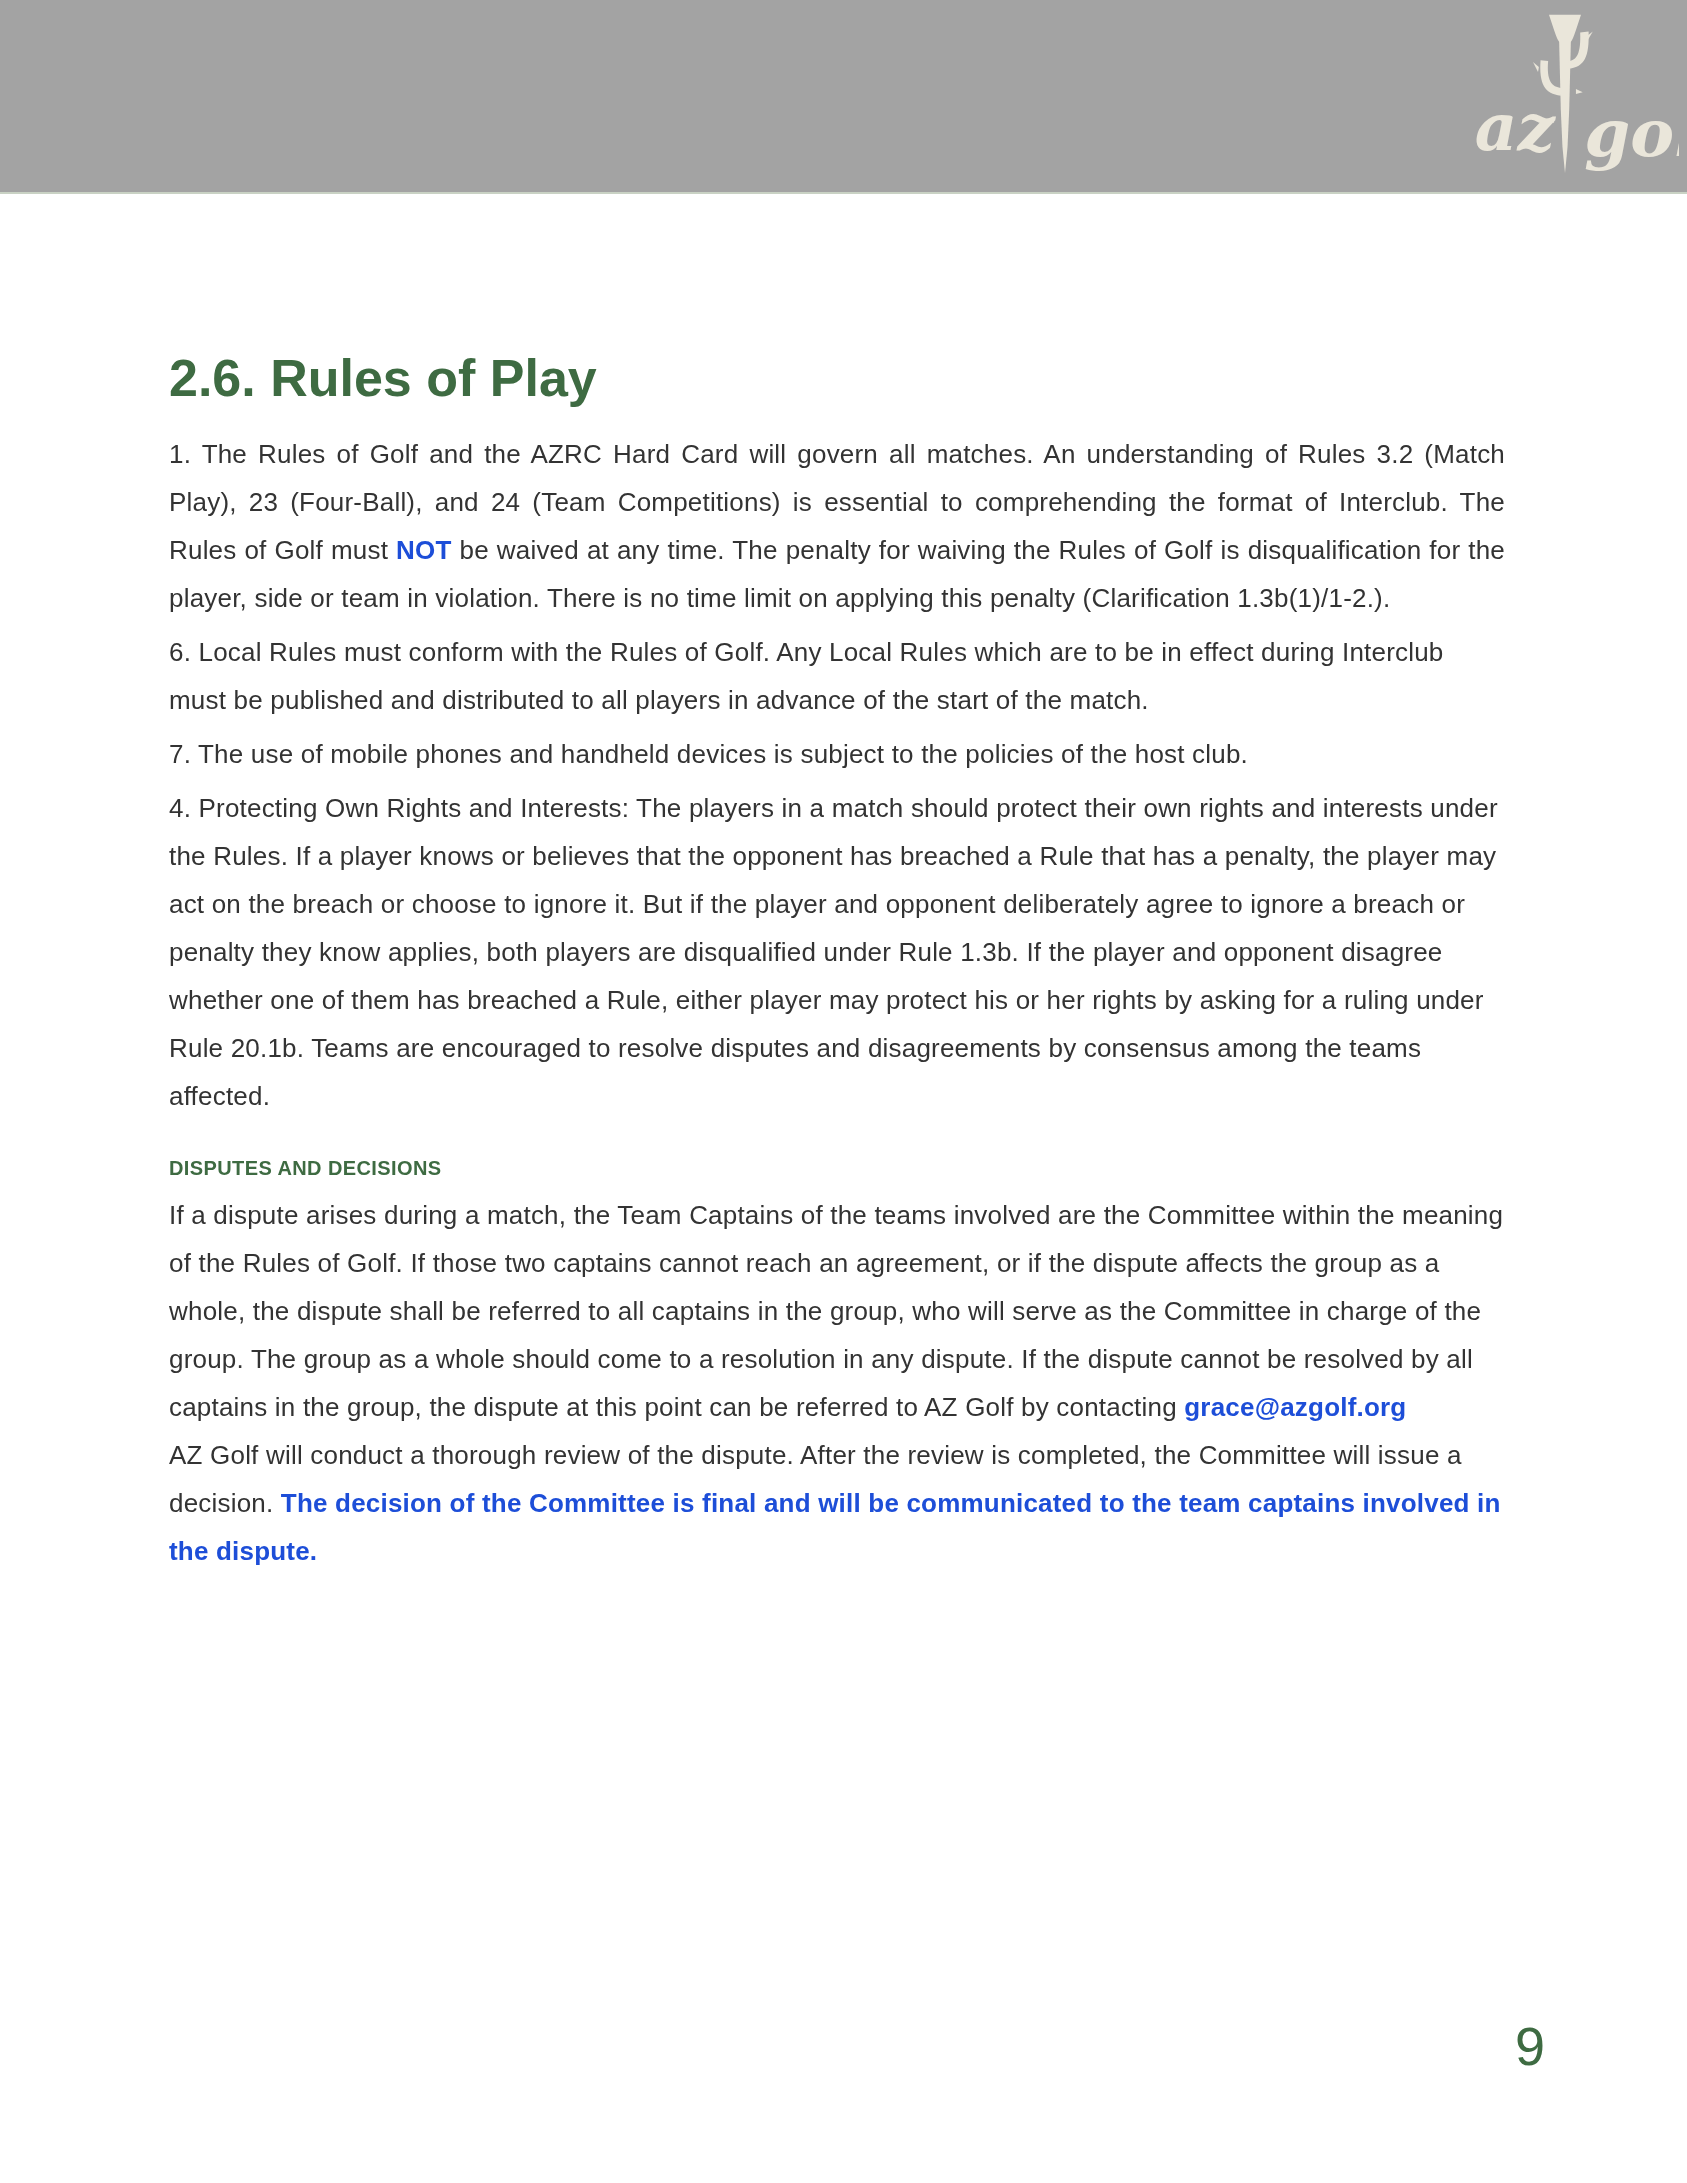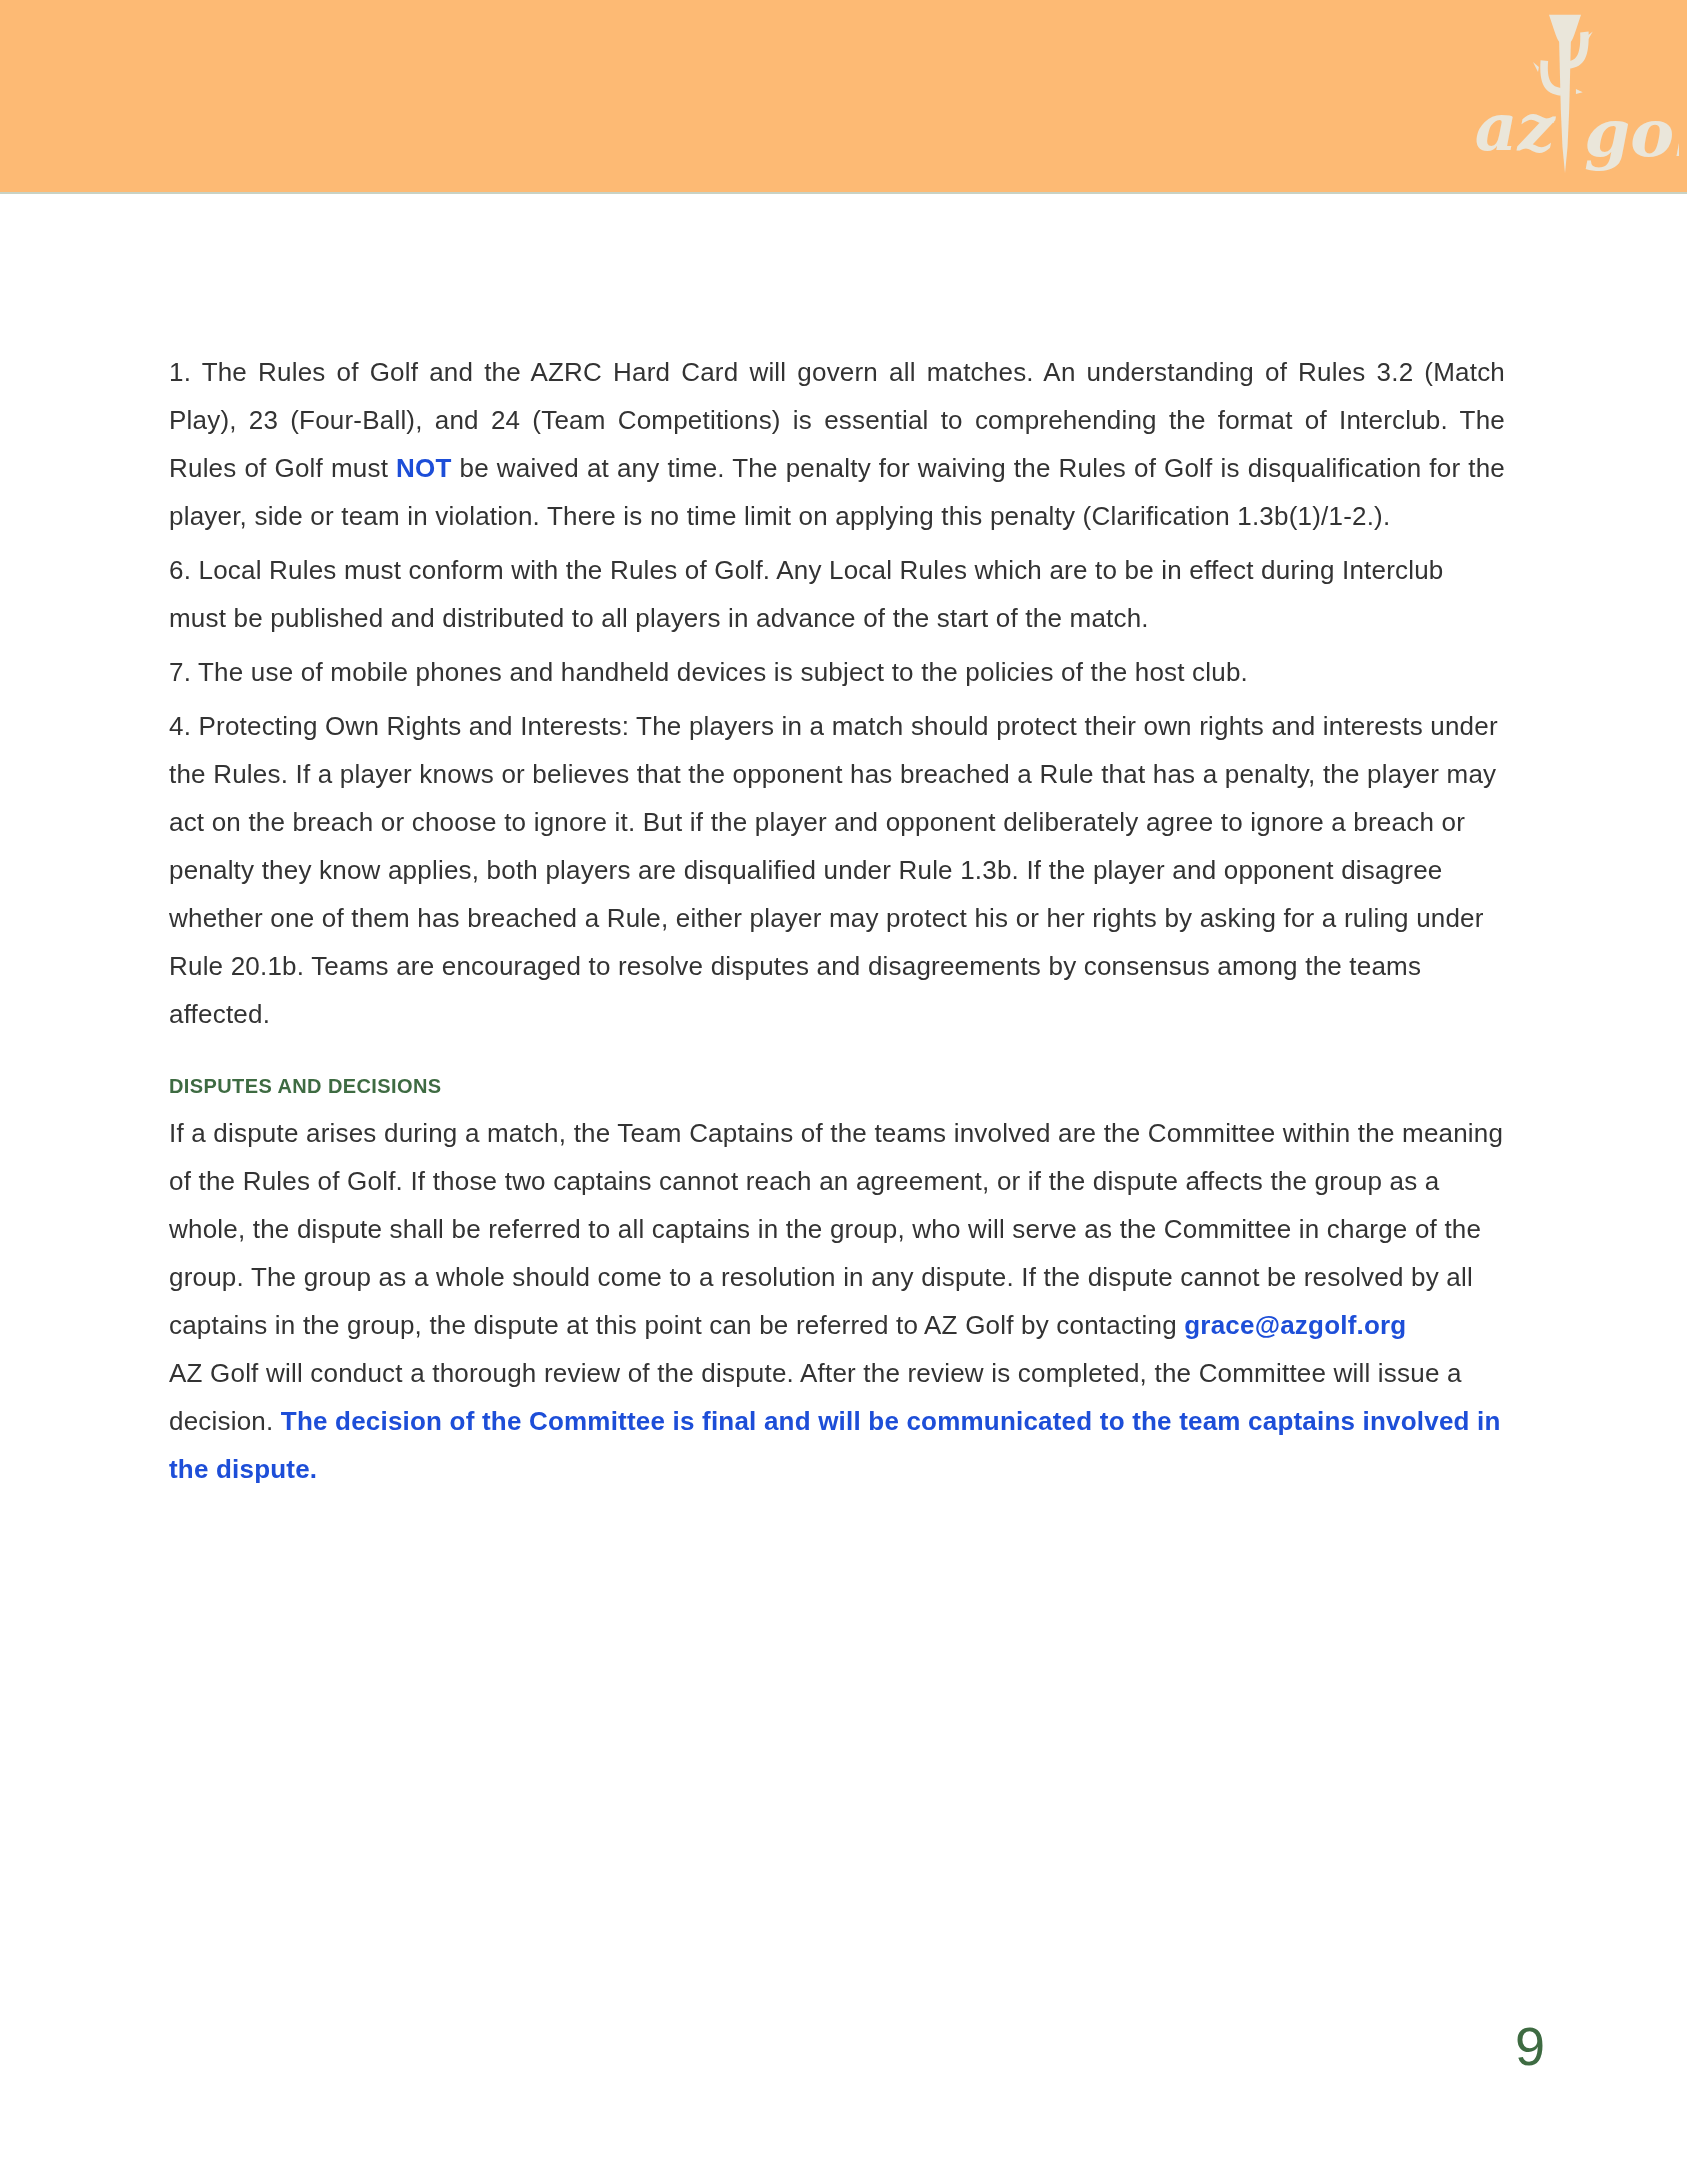"az" .header-band { background: #fdba74 -> #a3a3a3 }
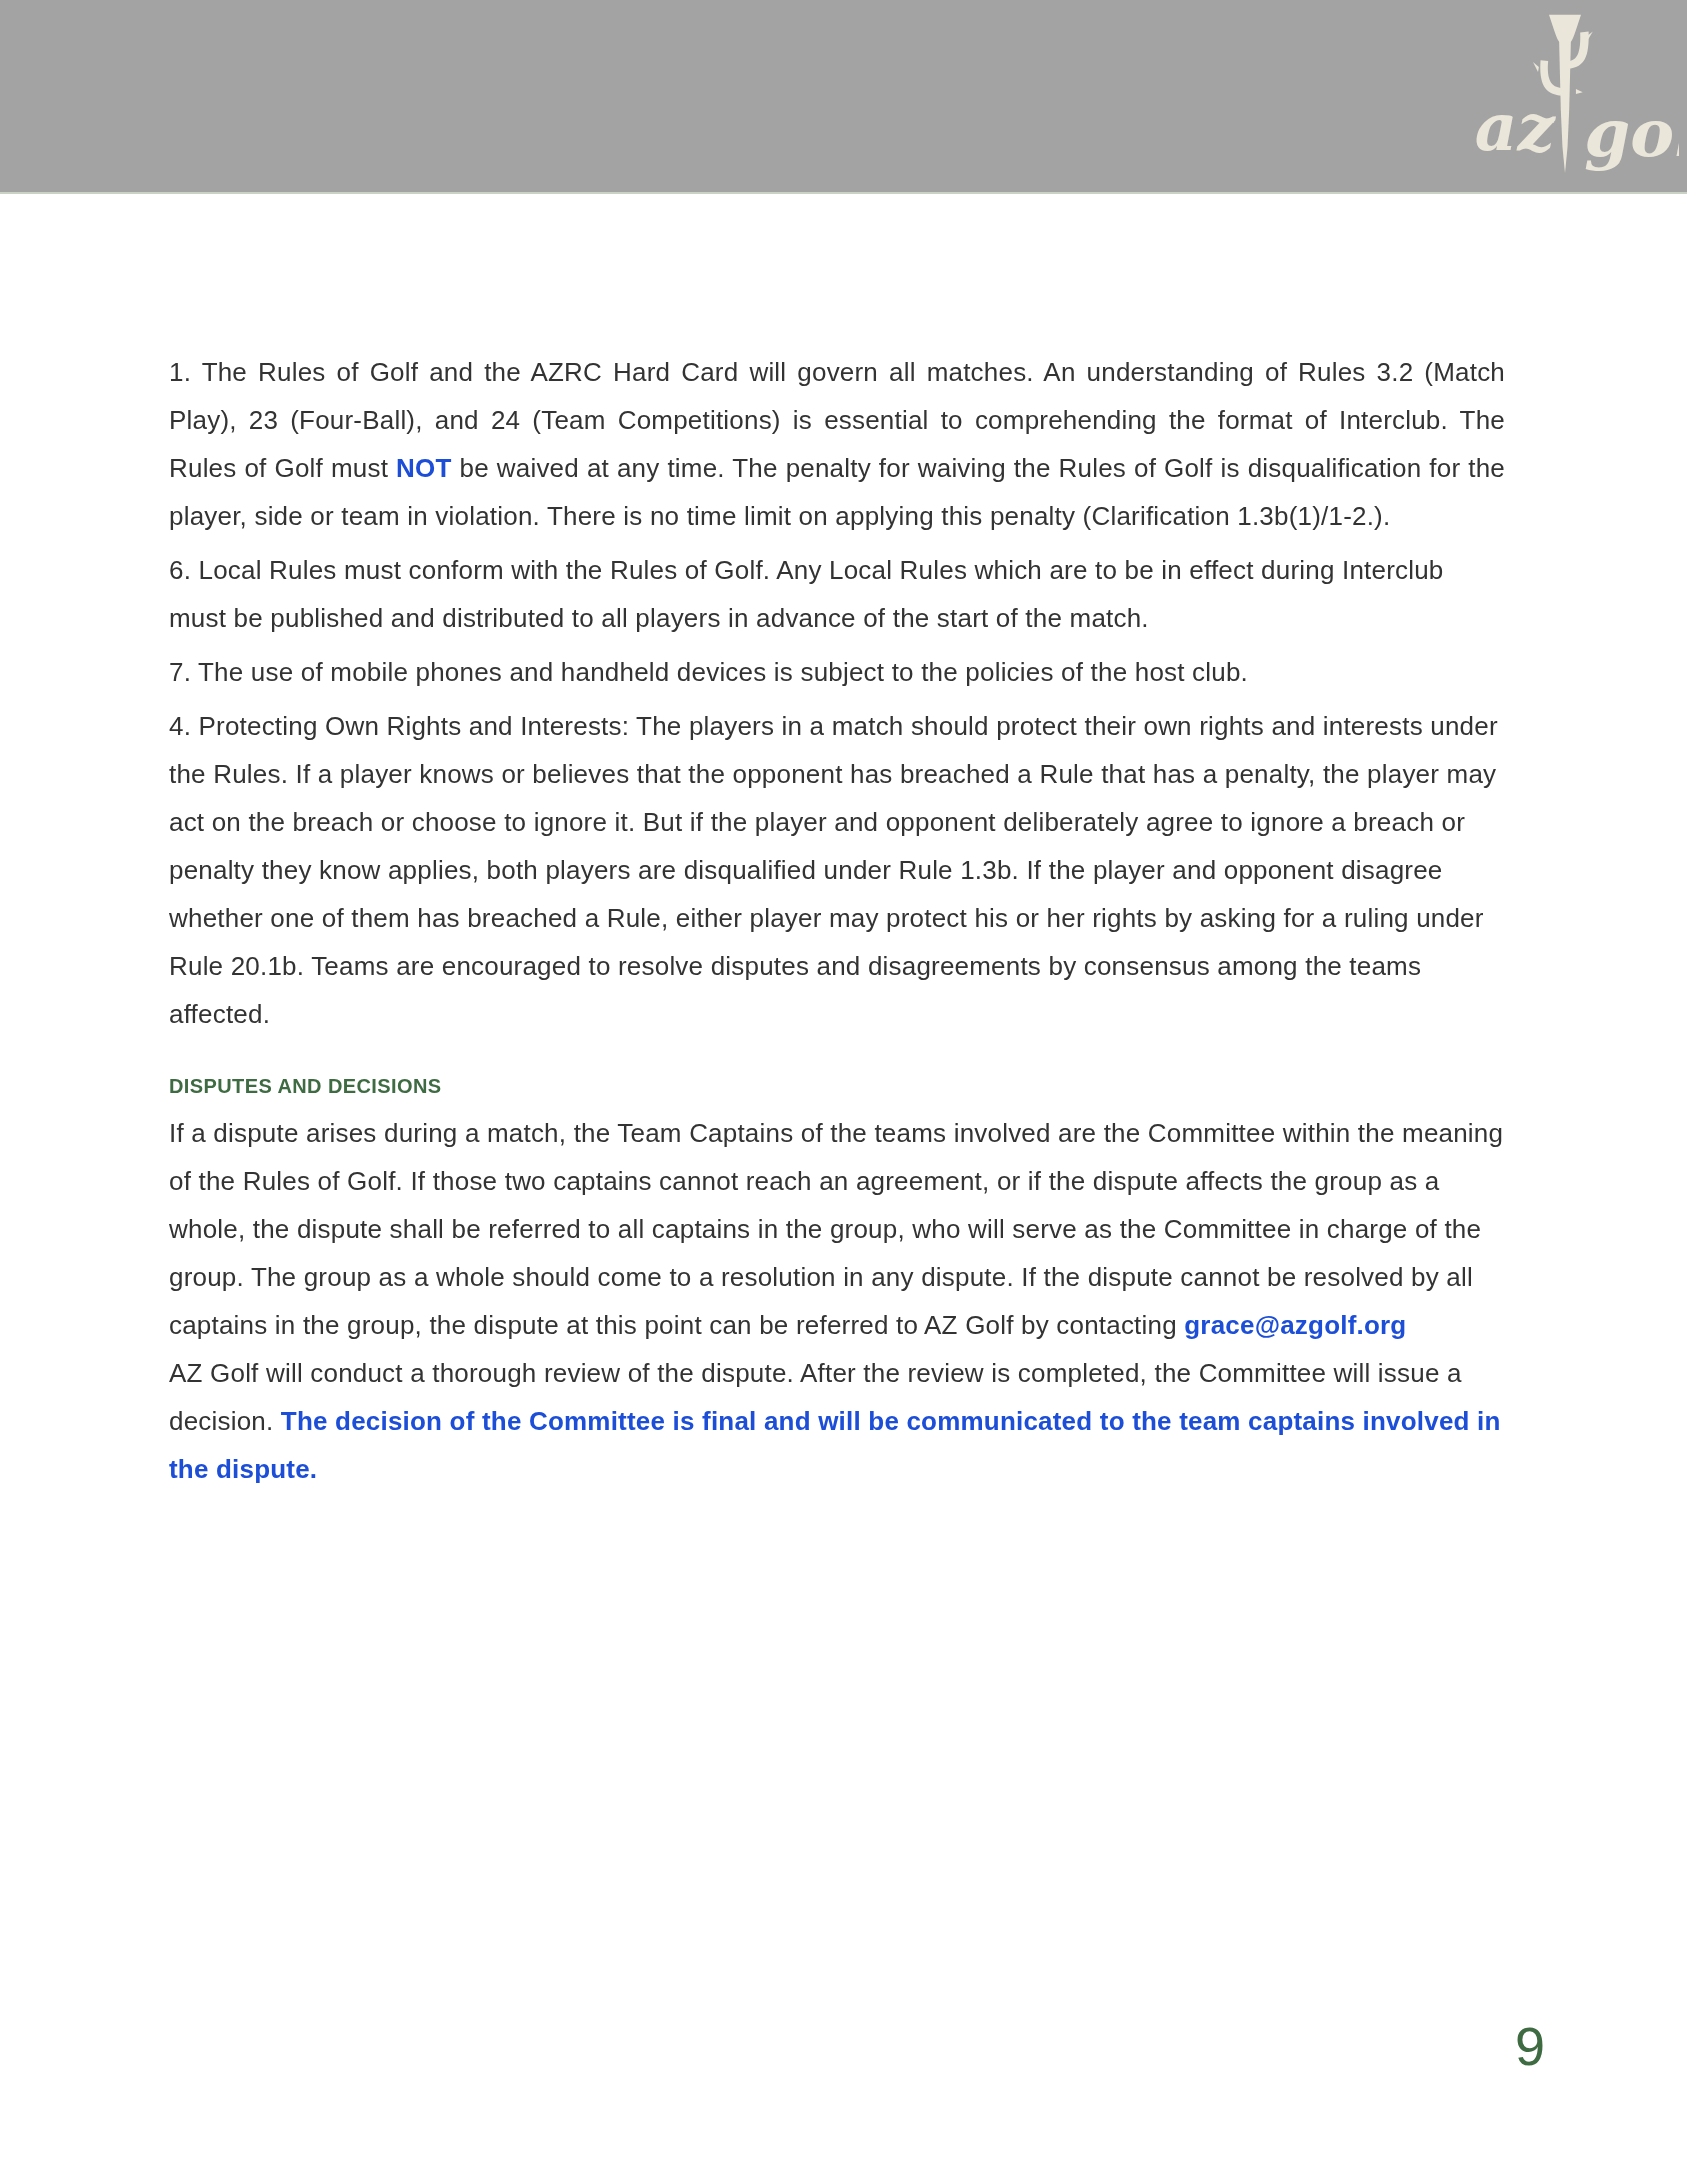"2.6. Rules of Play" h1.section-title { html: none -> <h1>2.6. Rules of Play</h1> }
